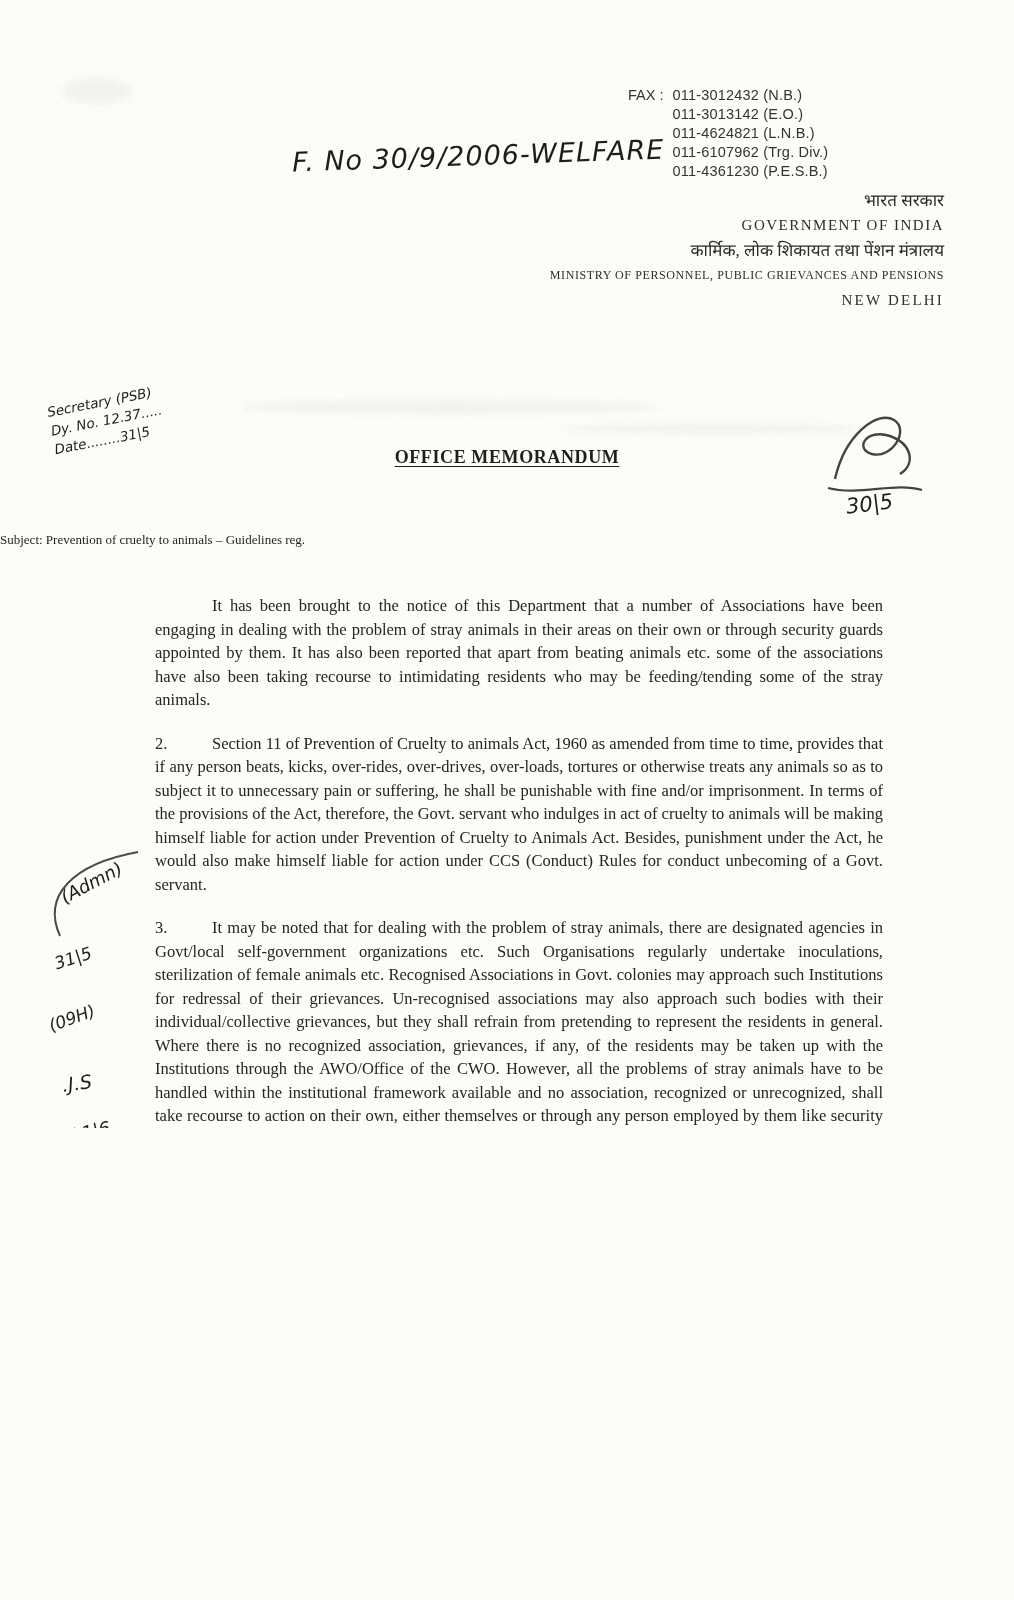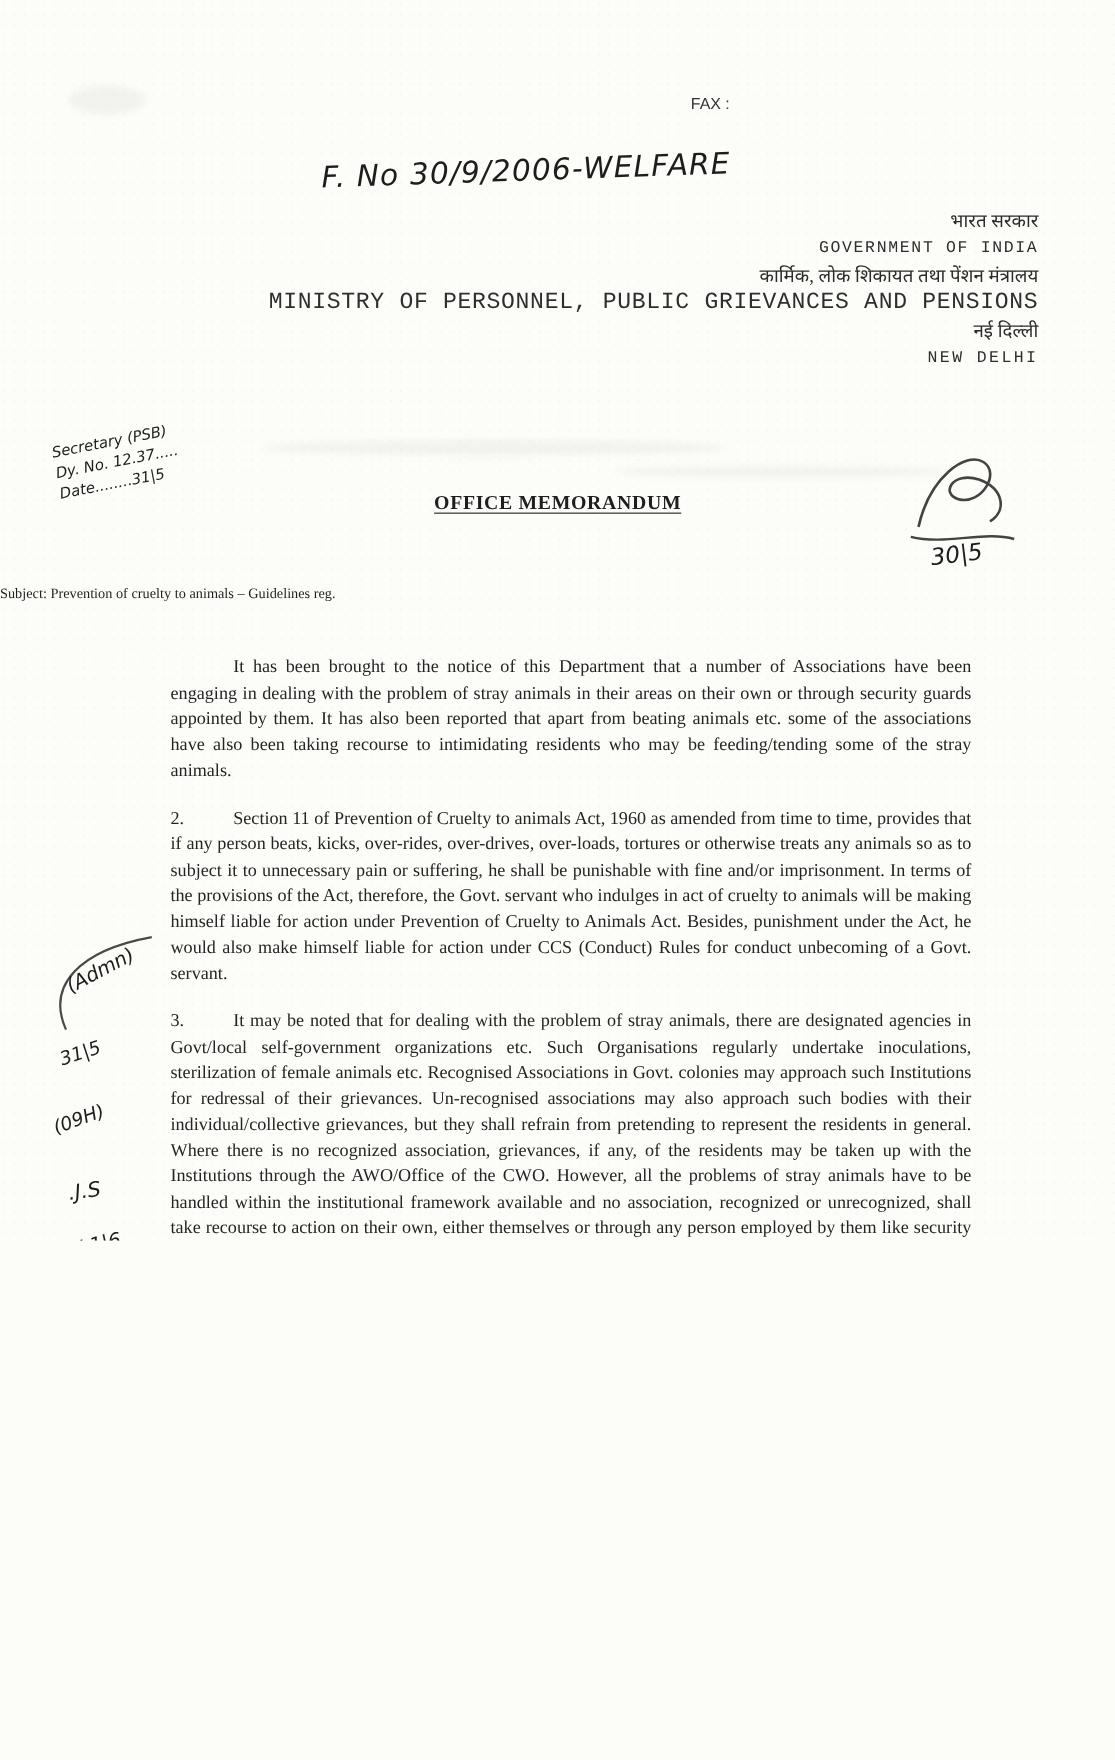"011-3012432 (N.B.)" div.fax-lines { html: none -> <div> <div>011-3012432 (N.B.)</div> <div>011-3013142 (E.O.)</div> <div>011-4624821 (L.N.B.)</div> <div>011-6107962 (Trg. Div.)</div> <div>011-4361230 (P.E.S.B.)</div> </div> }
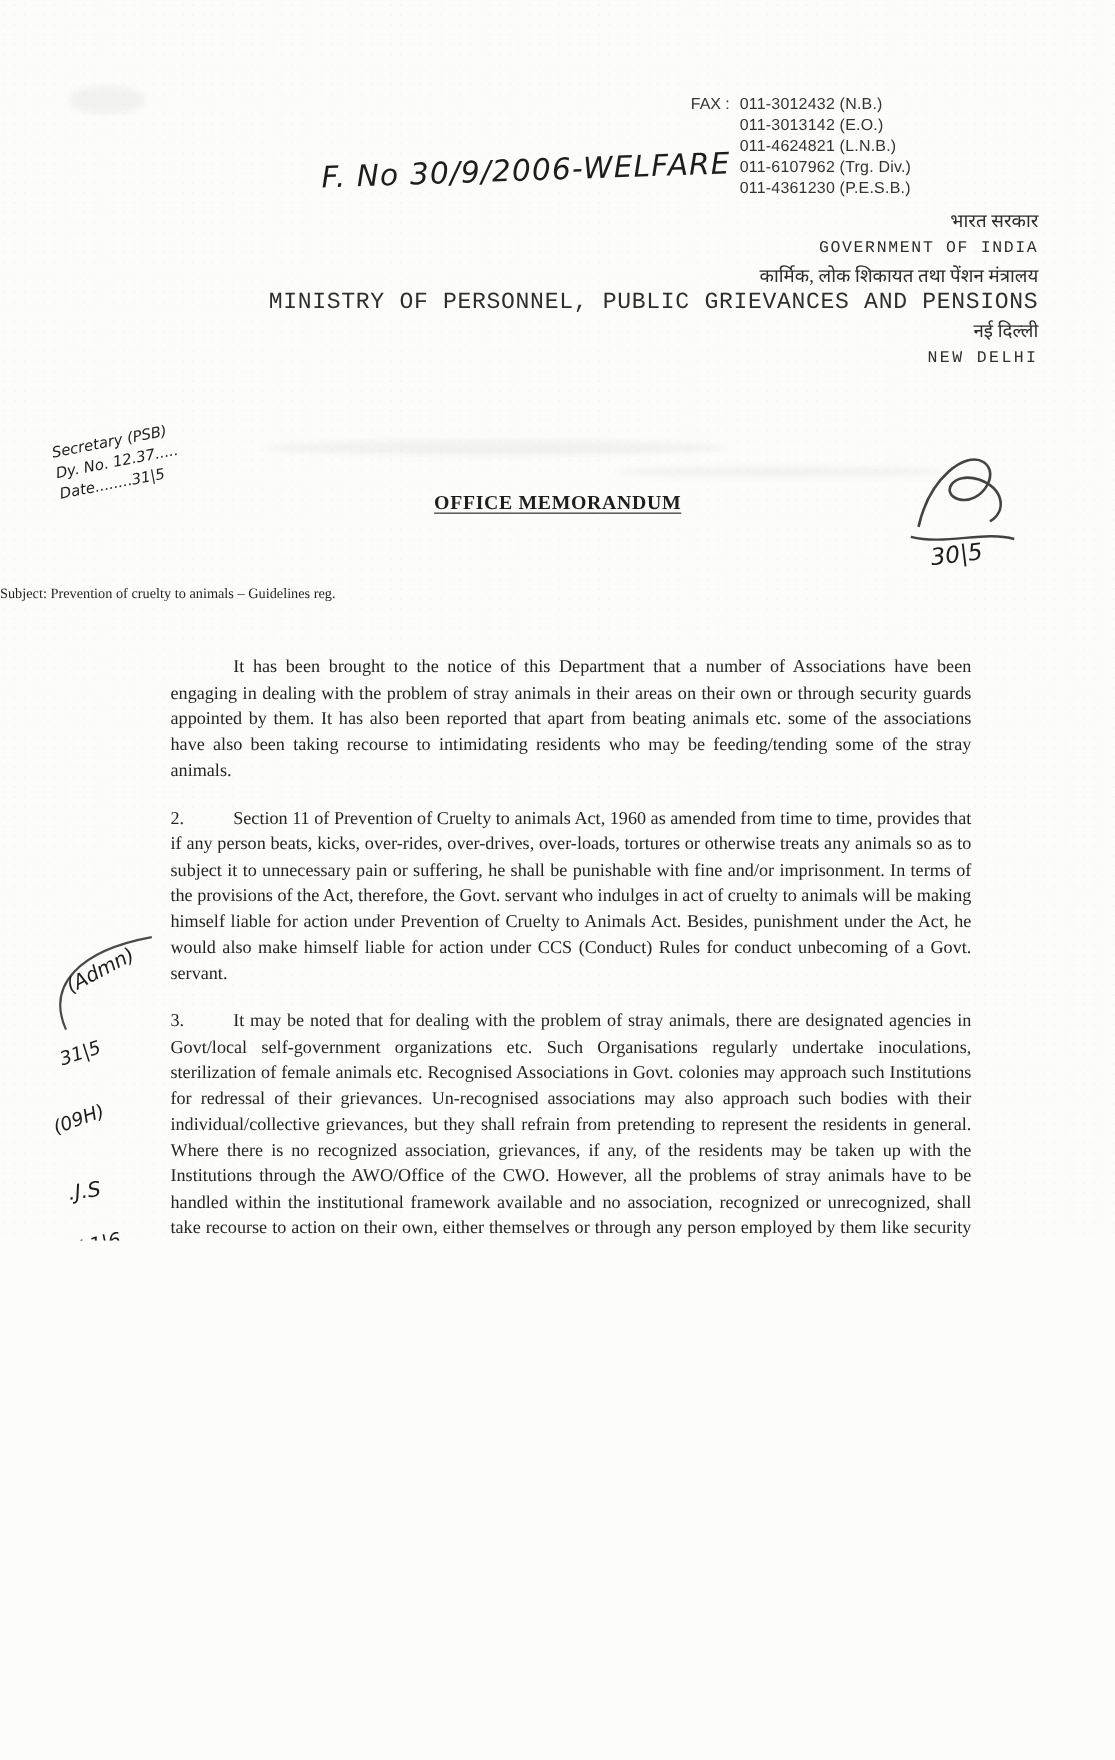"GOVERNMENT OF INDIA" .h-en { font-family: Liberation Mono, monospace -> Liberation Serif, serif }
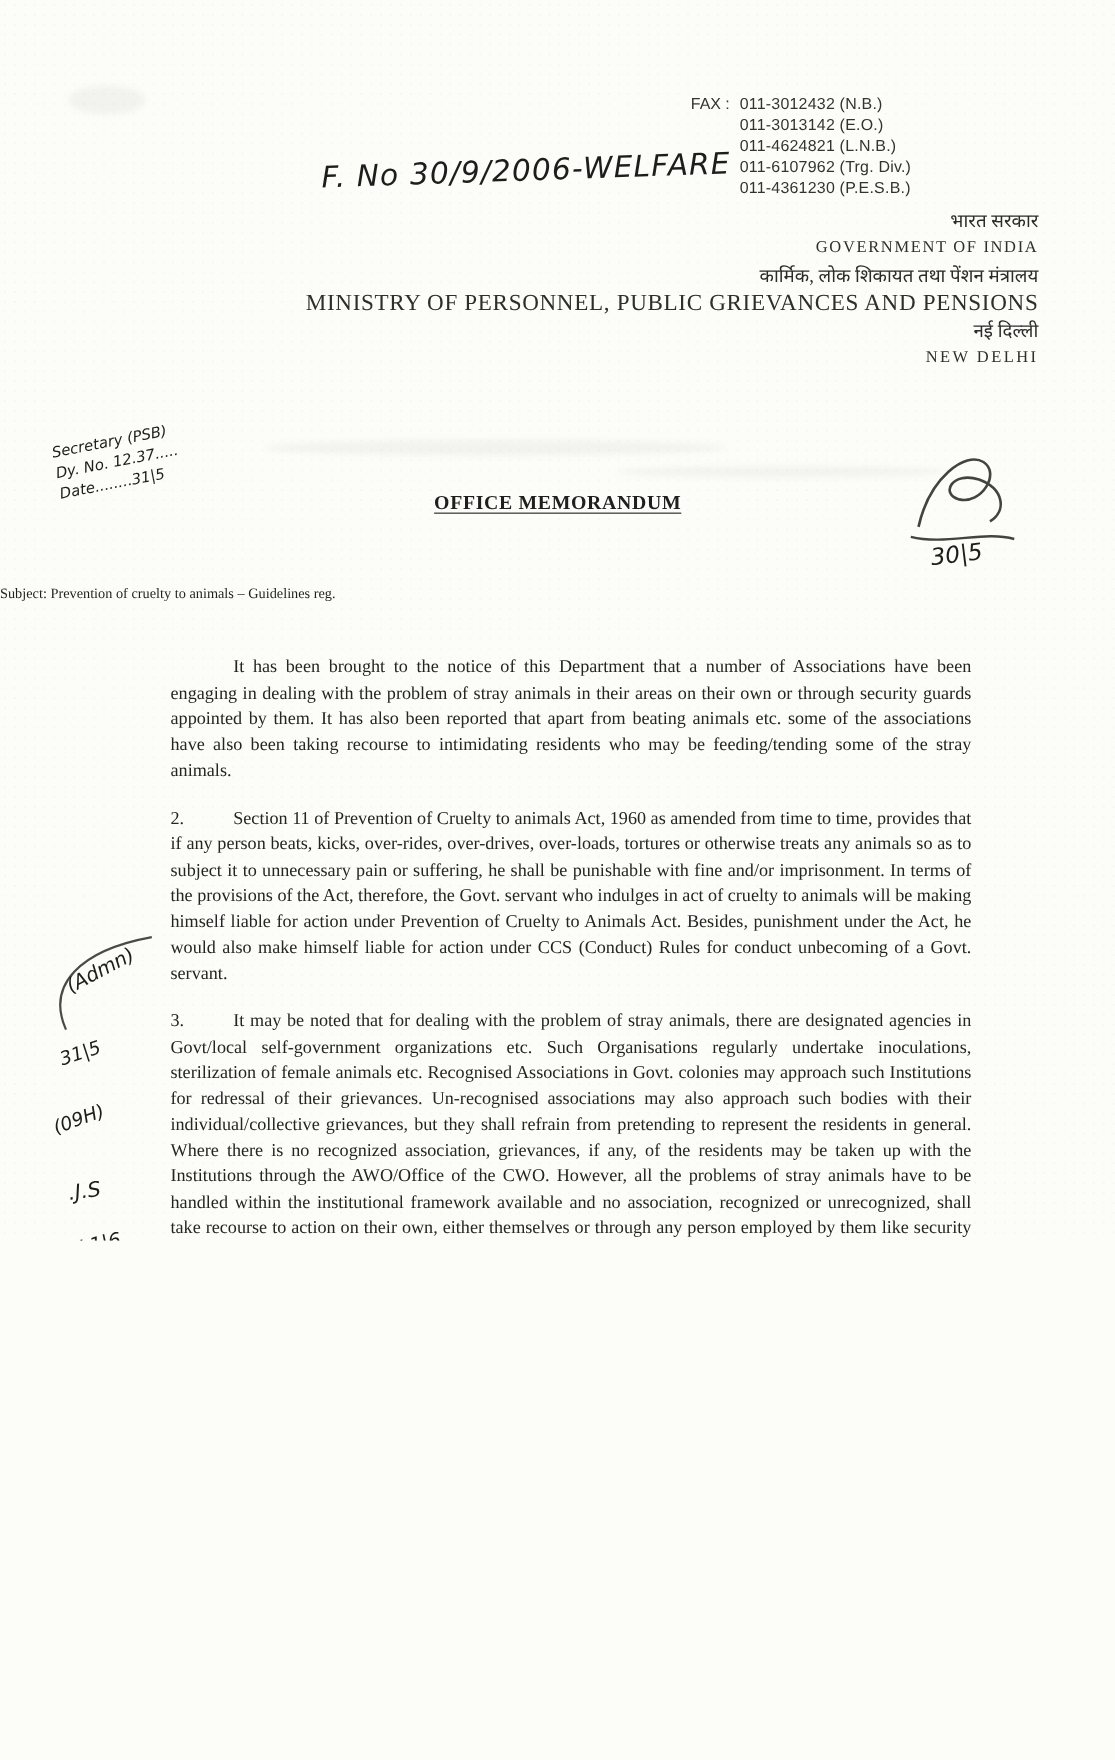"MINISTRY OF PERSONNEL, PUBLIC GRIEVANCES" .h-en.h2 { font-size: 21px -> 12px }
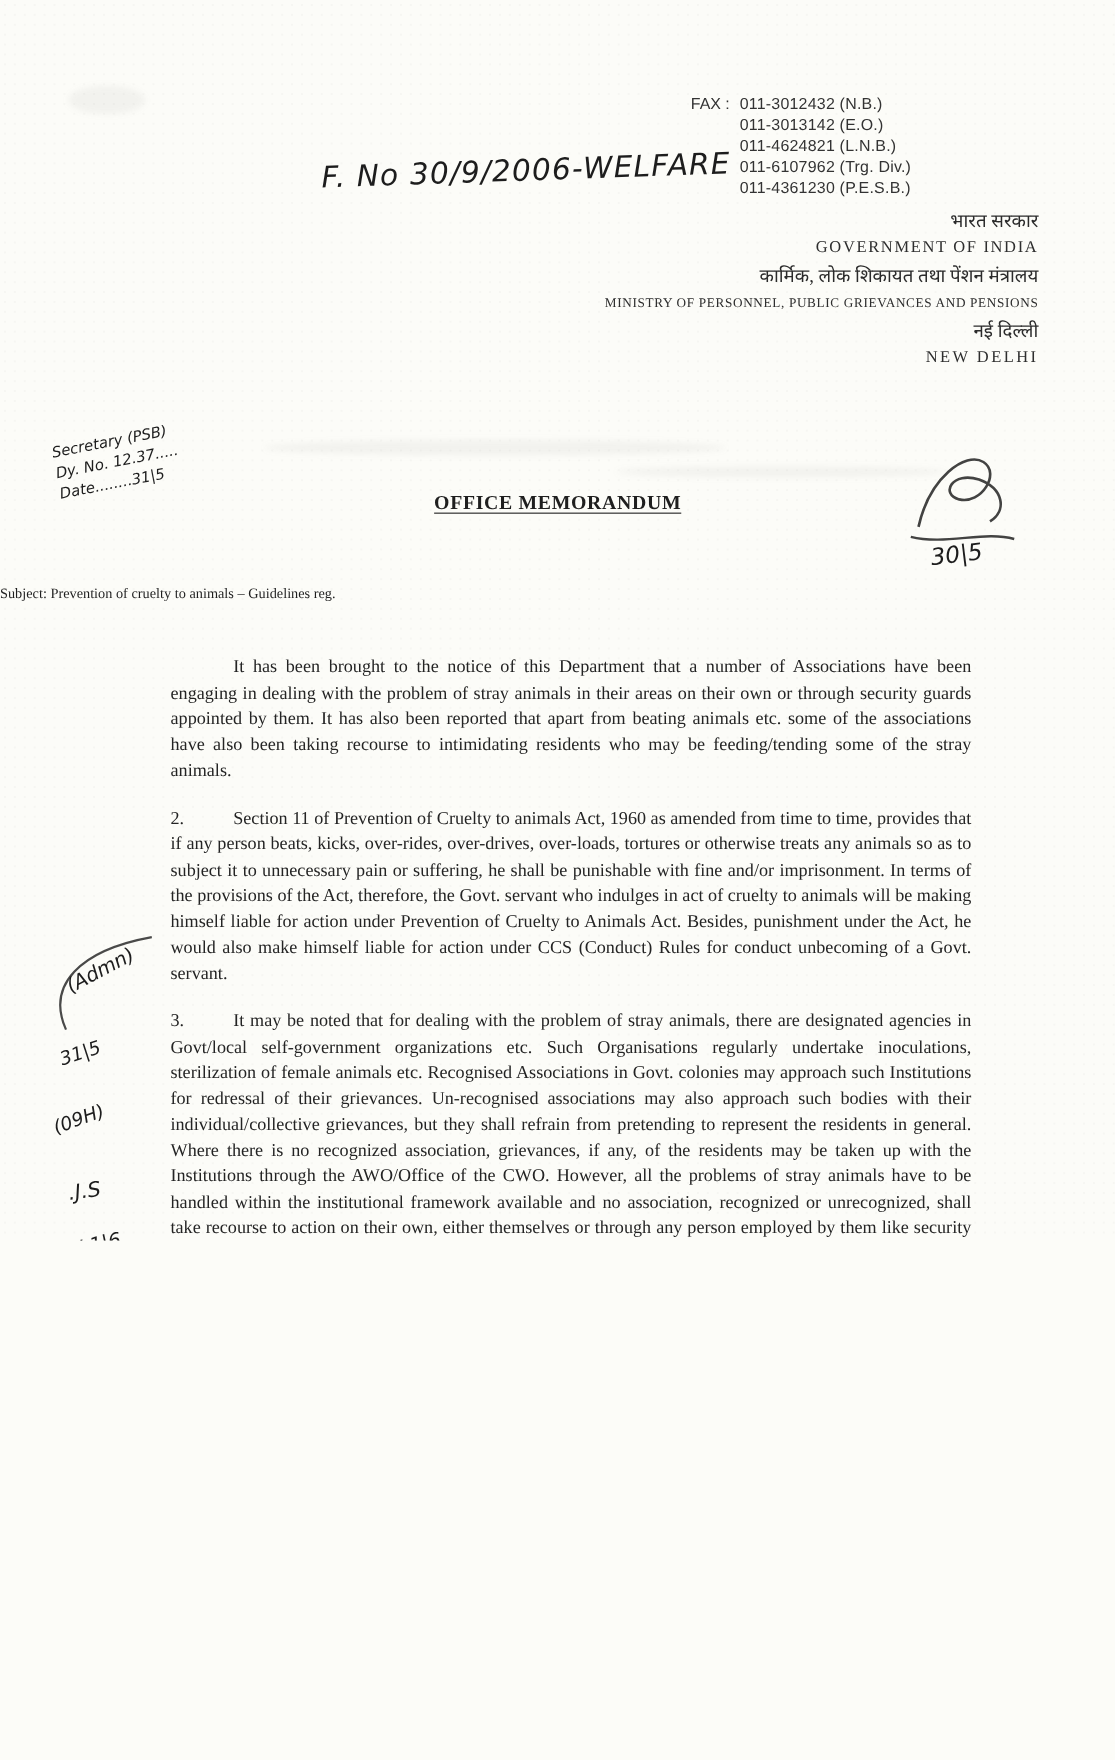"नई दिल्ली" div.h-hi { html: <div>नई दिल्ली</div> -> none }
